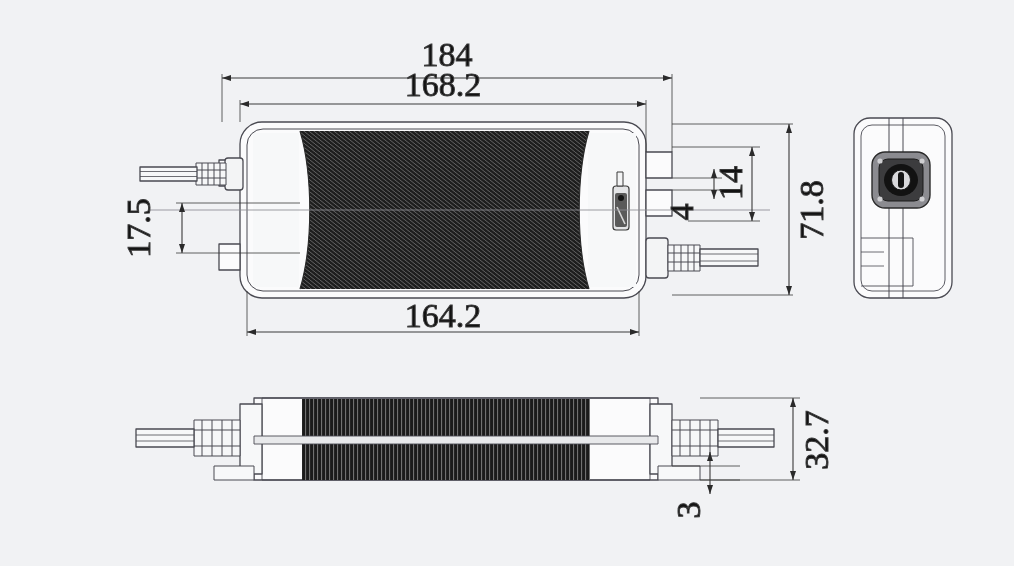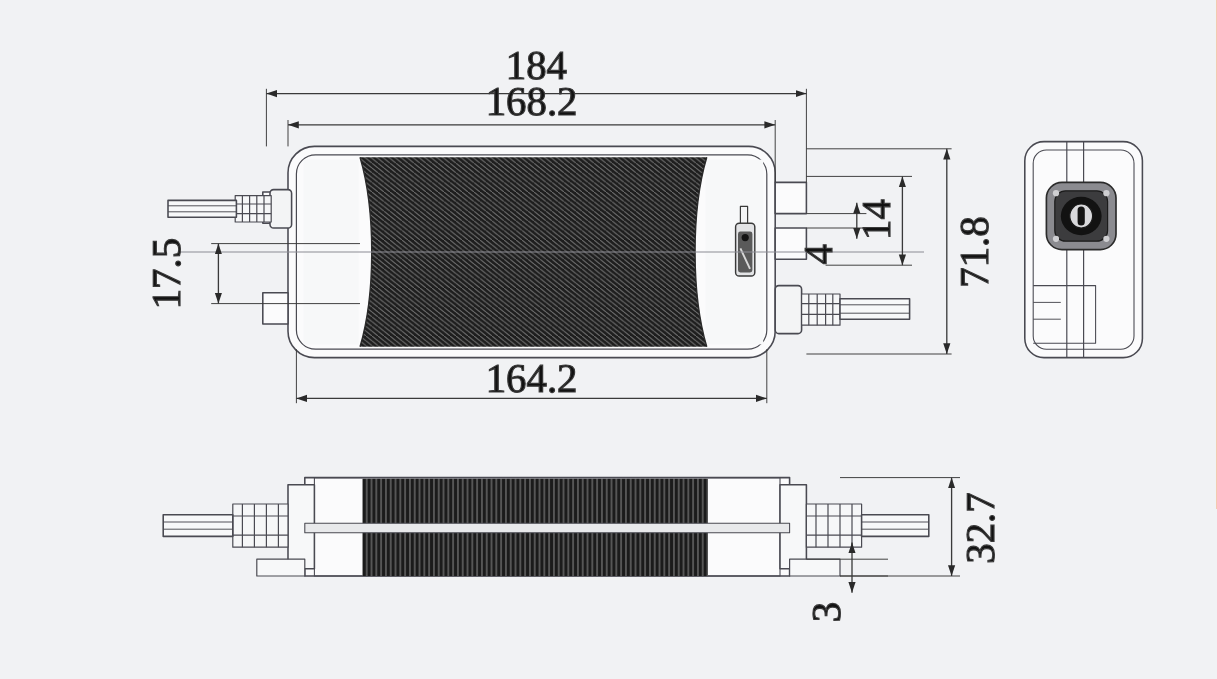"184" #sheet { background: #f97316 -> #22c55e }
